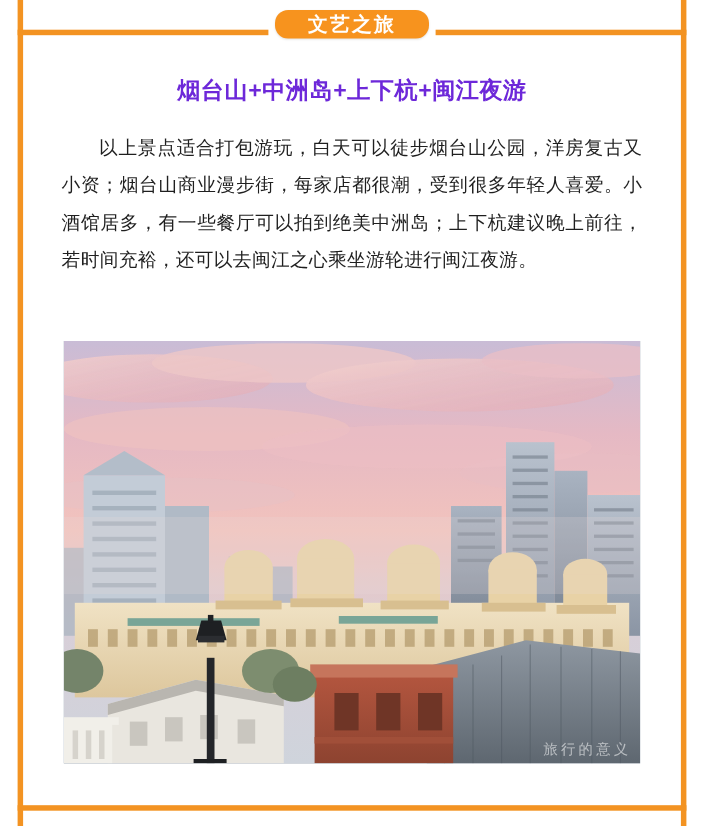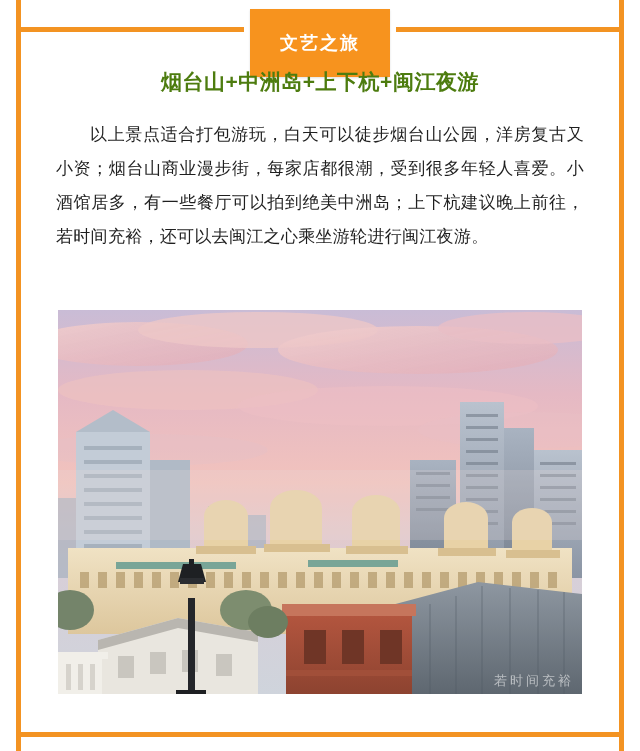"文艺之旅" .badge { border-radius: 0 -> 12px; padding: 22px 30px -> 1px 30px }
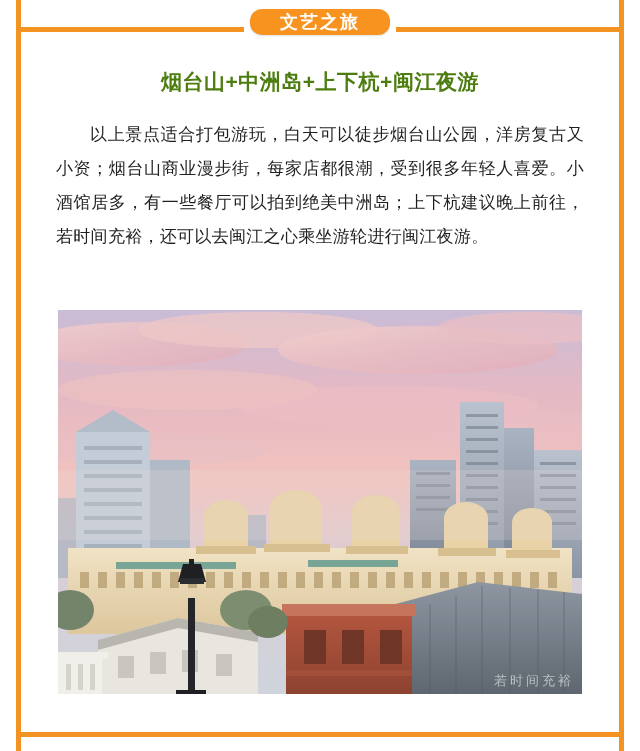"烟台山+中洲岛+上下杭+闽江夜游" .headline { color: #4d7c0f -> #6d28d9 }
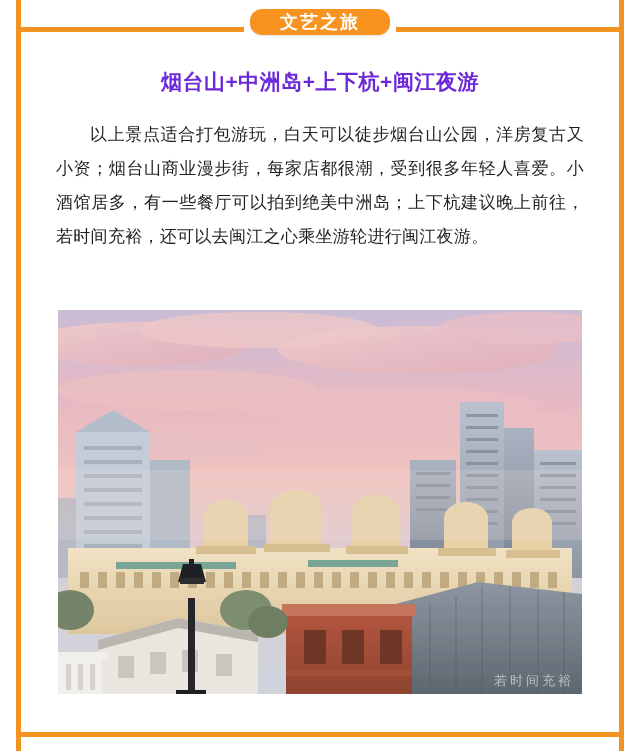"若时间充裕" div.watermark { text: 若时间充裕 -> 旅行的意义 }
